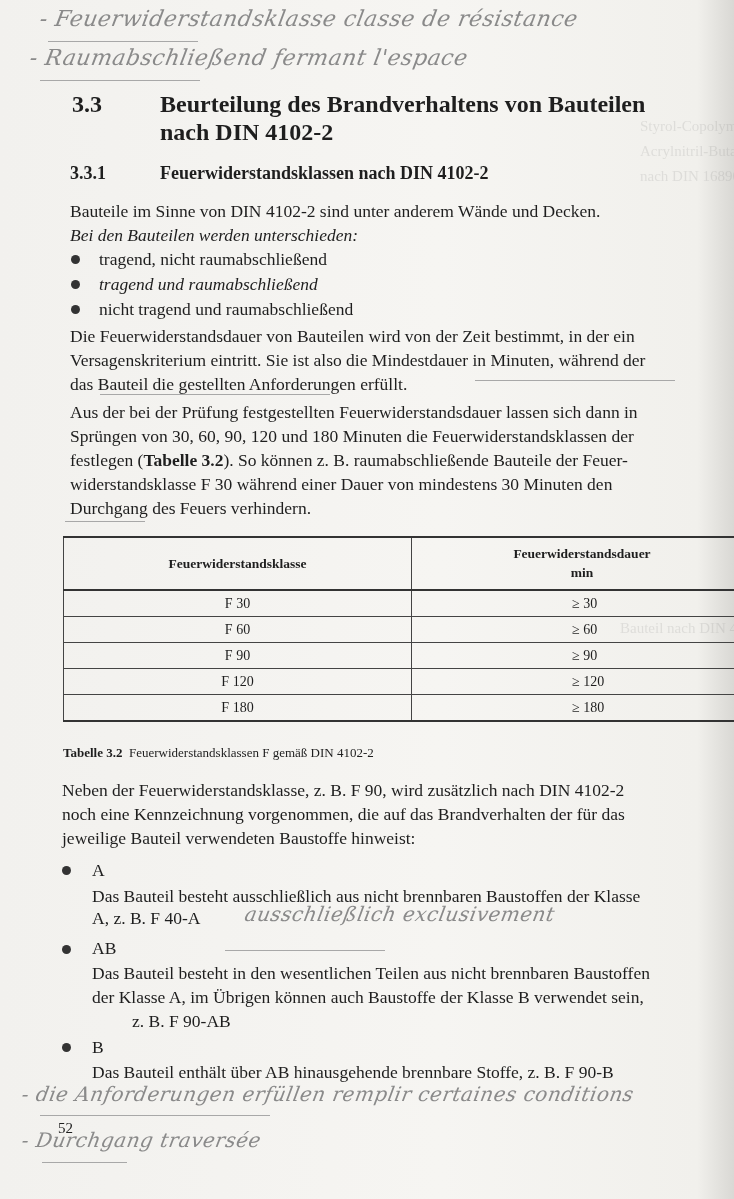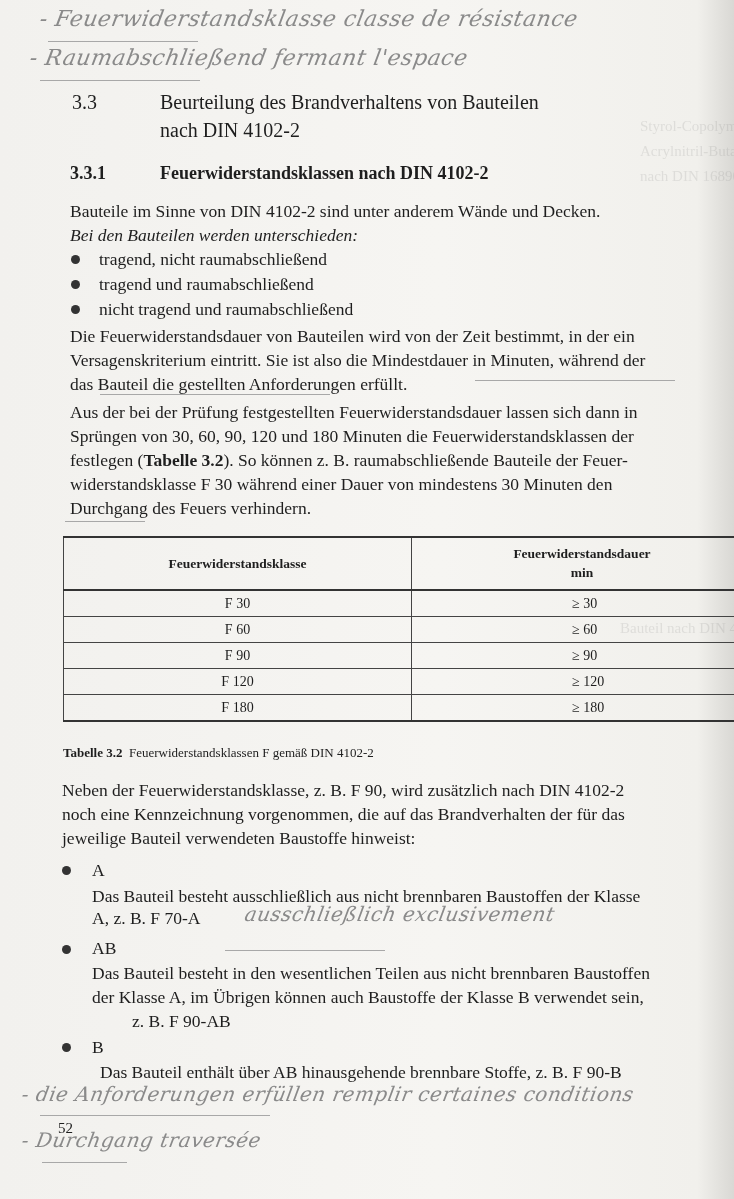"3.3" .h2 { font-size: 20px -> 24px; font-weight: normal -> bold }
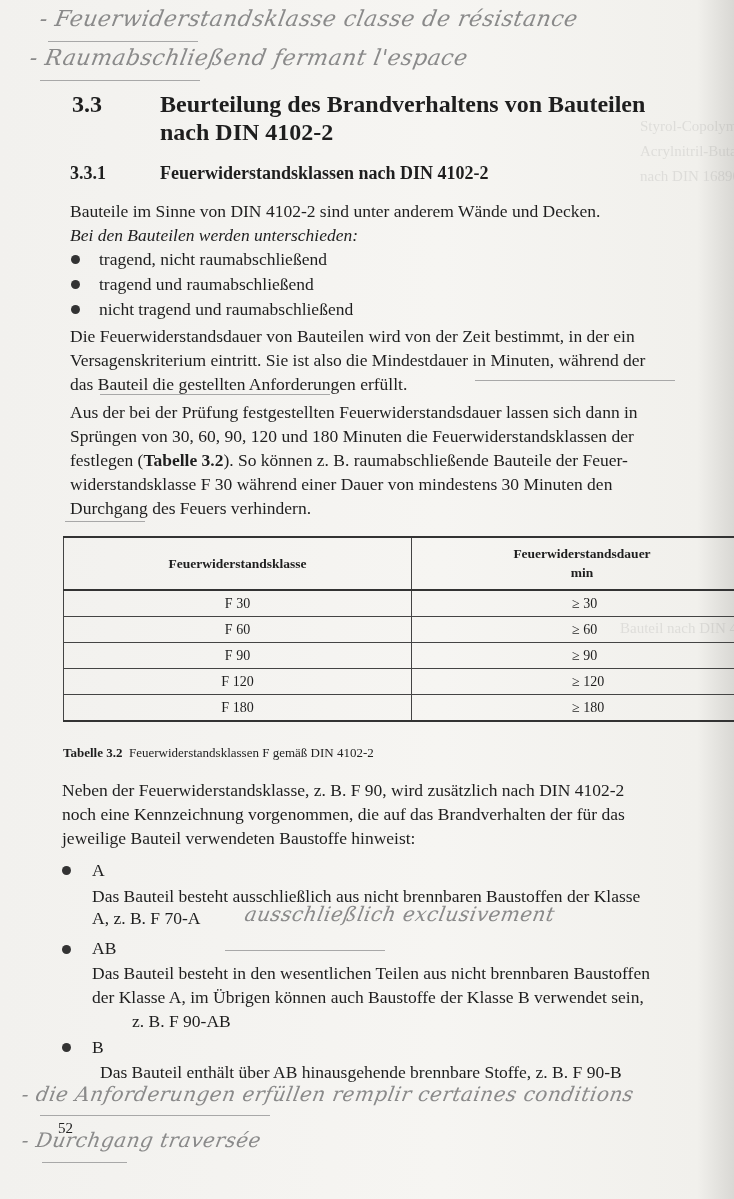"tragend und raumabschließend" div.abs { font-style: none -> italic }
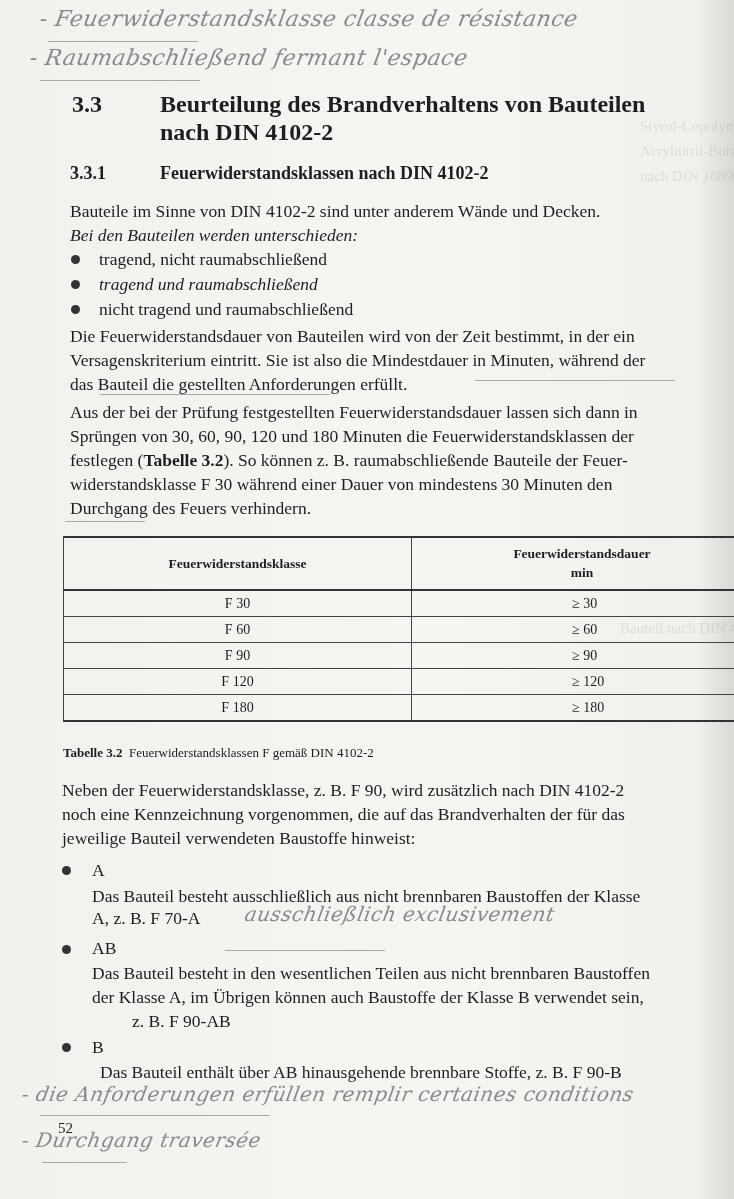"A, z. B. F 70-A" div.abs { text: 70-A -> 40-A }
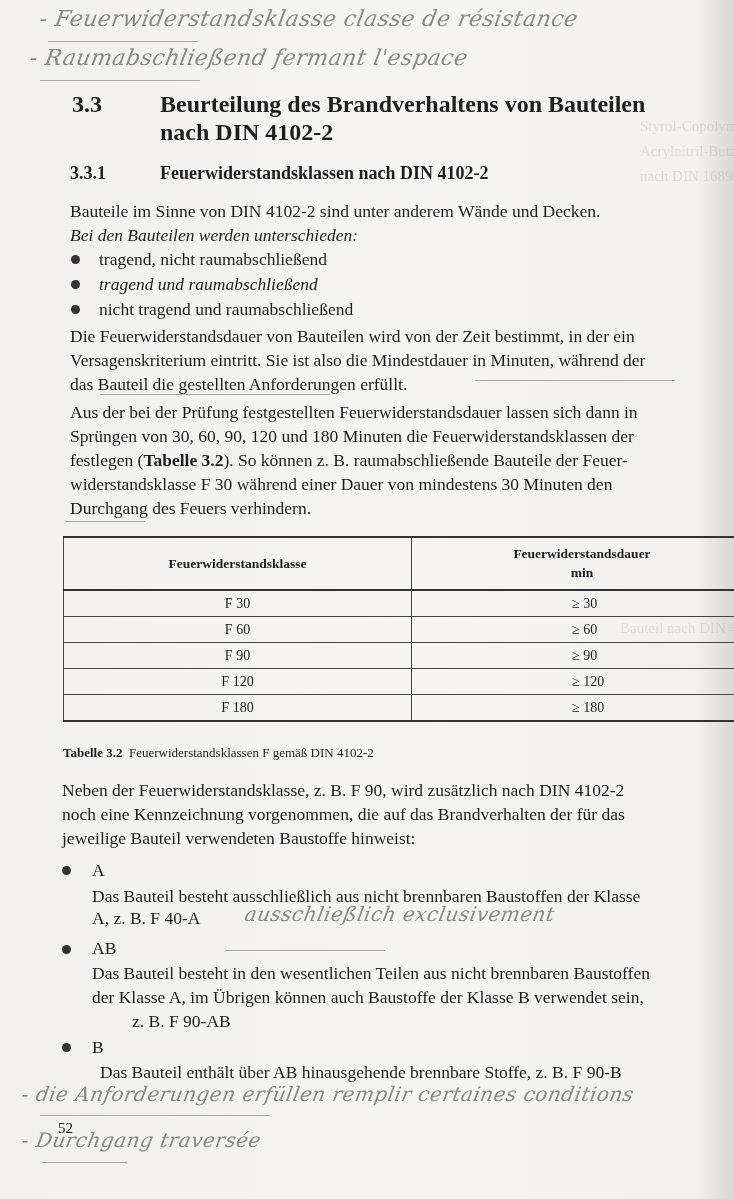"Das Bauteil enthält über AB" div.abs { margin-left: 8px -> none }
